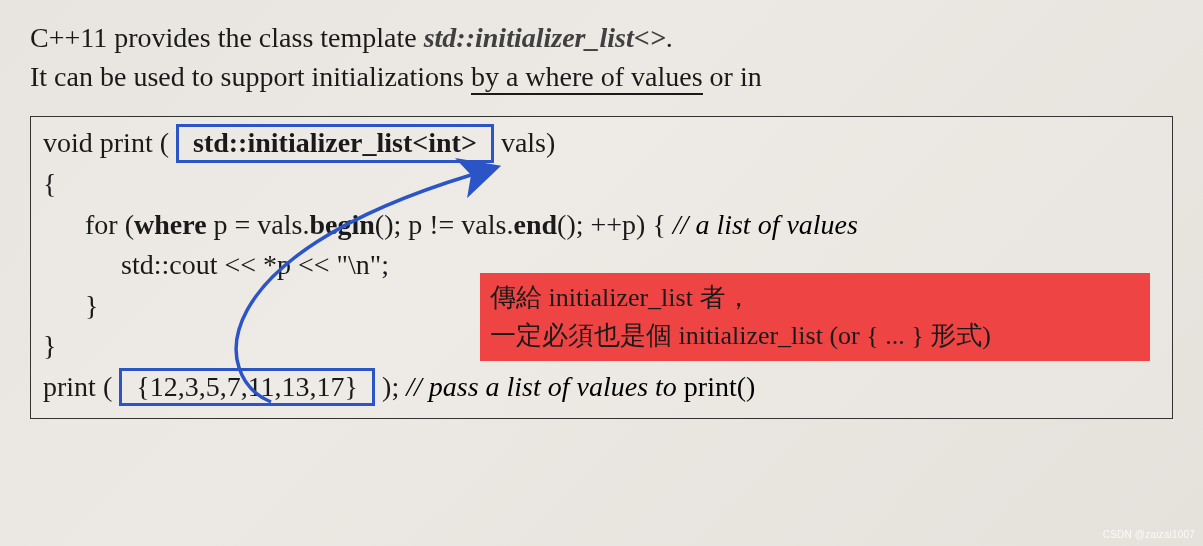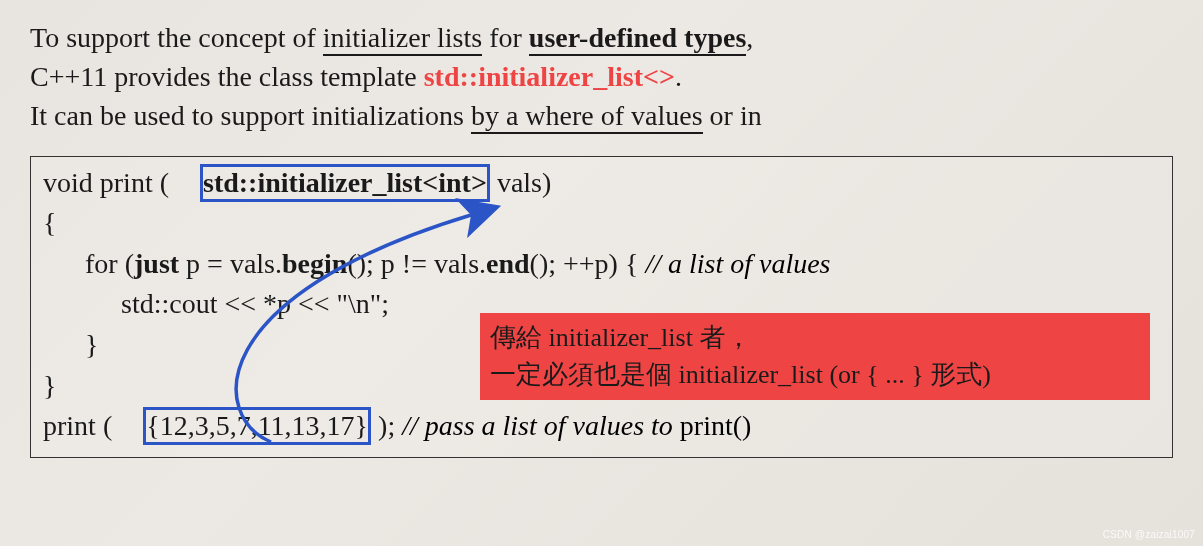"To support the concept of" div { html: <div> <span>To support the concept of </span><span>initializer lists</span><span> for </span><span>user-defined types</span><span>,</span> </div> -> none }
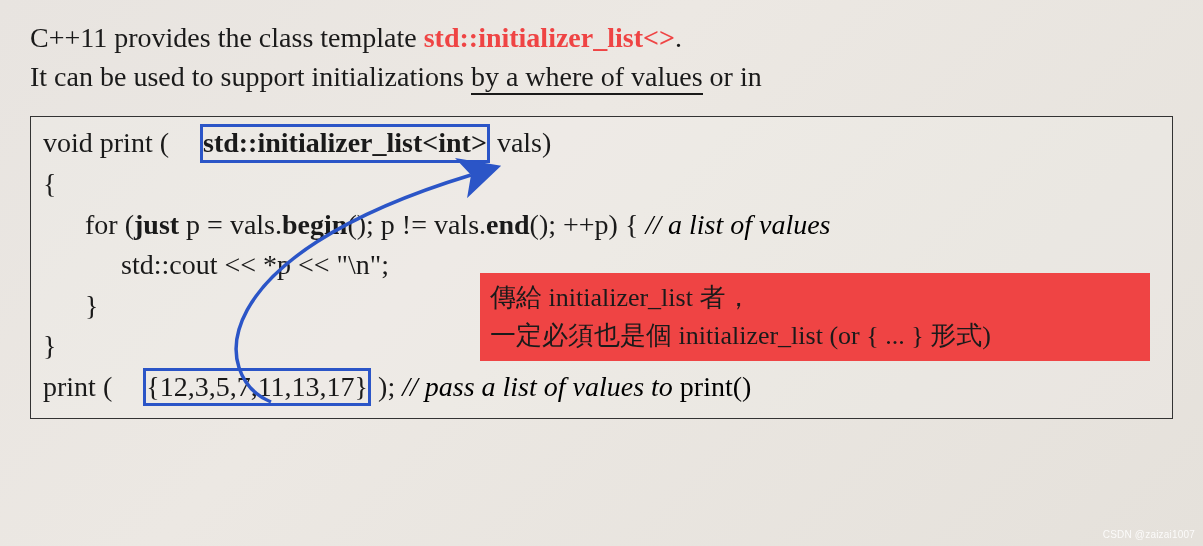"std::initializer_list<>" .tpl { color: #ef4444 -> #404040; font-style: none -> italic }
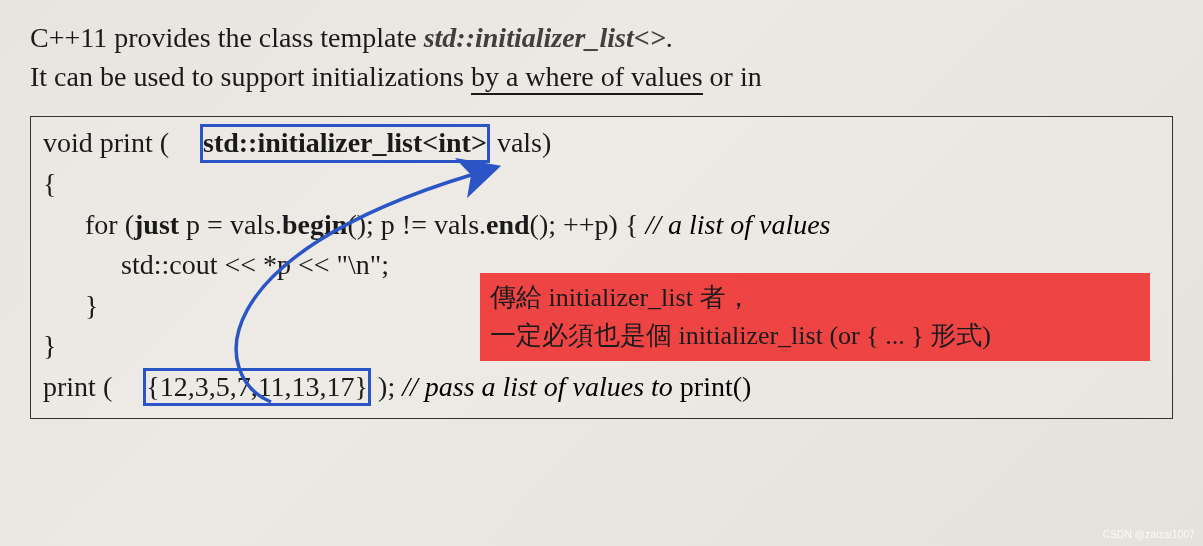"std::initializer_list<int>" .hilite { margin-left: 24px -> none; padding: 0 0 -> 0 14px }
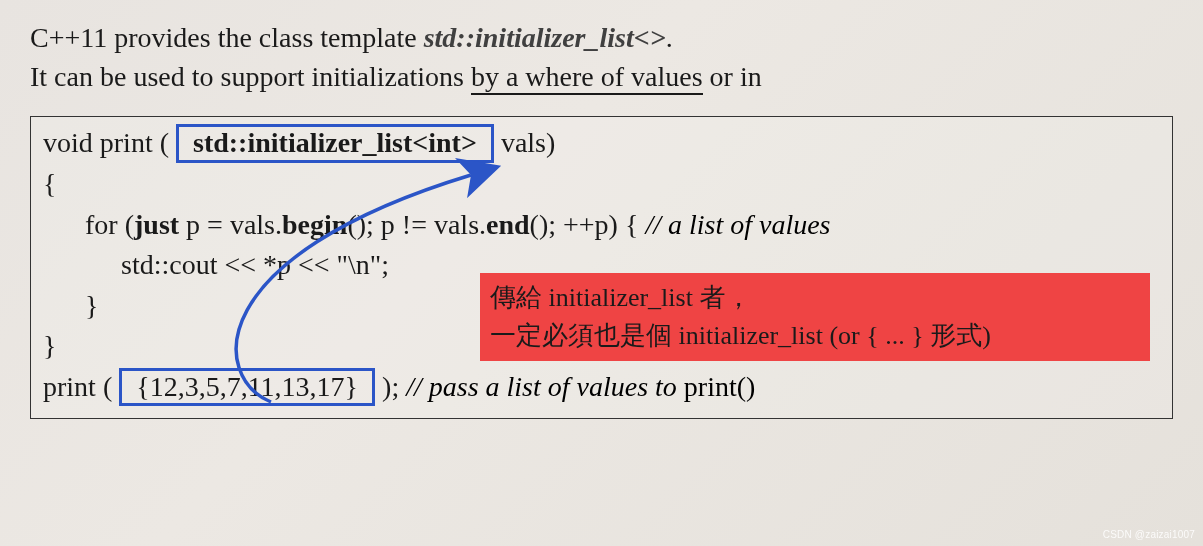"just" span.kw { text: just -> where }
